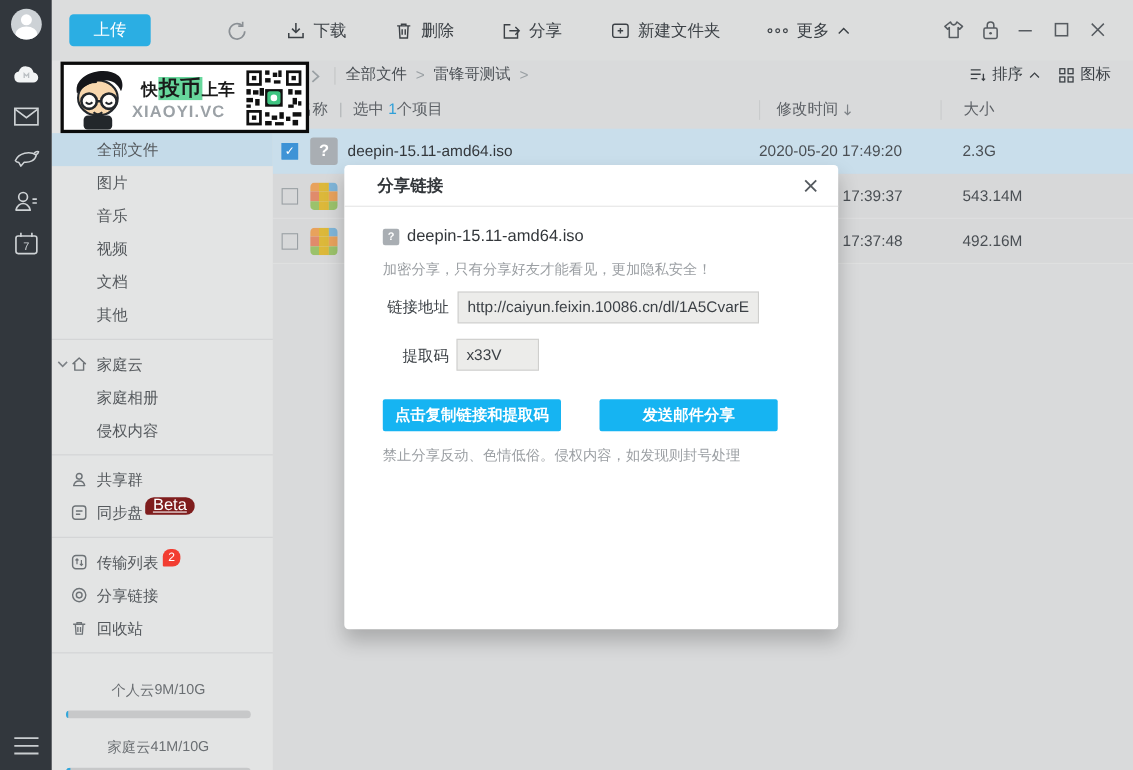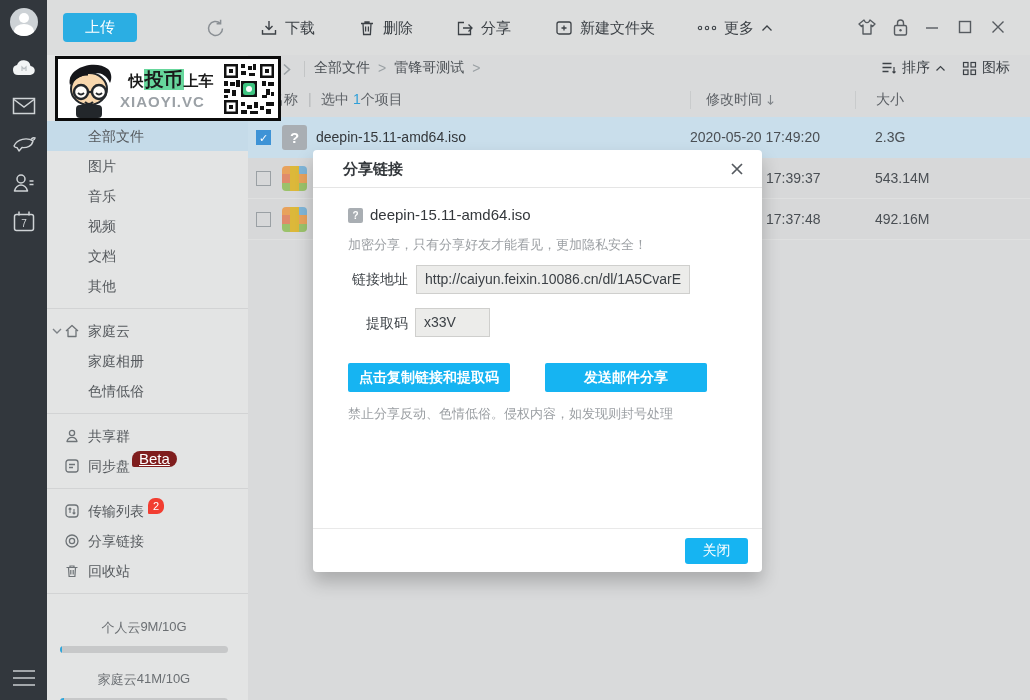"色情低俗" span { text: 色情低俗 -> 侵权内容 }
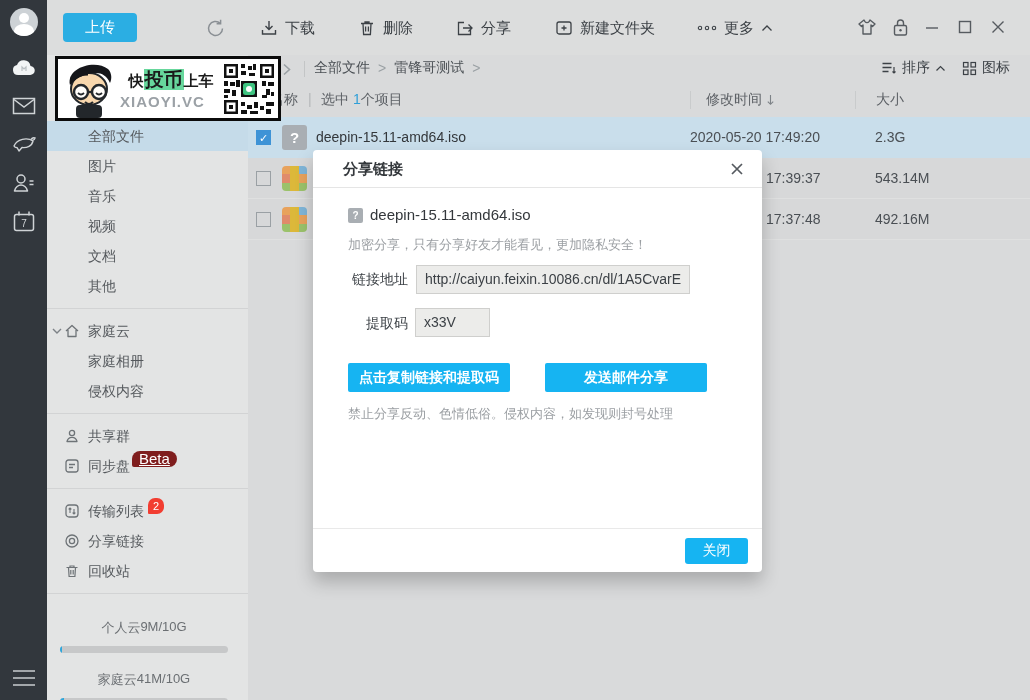"关闭" div { html: <div> <button>关闭</button> </div> -> none }
